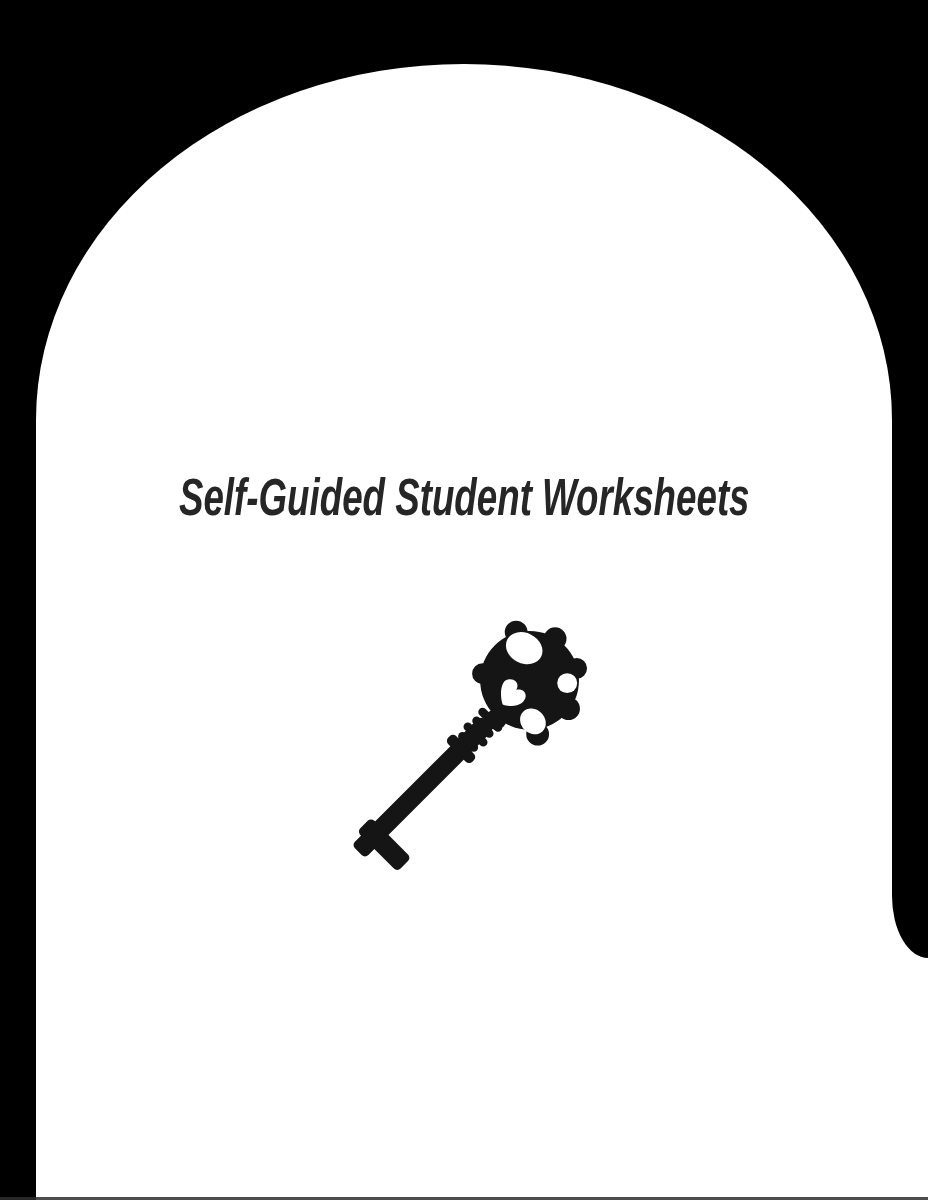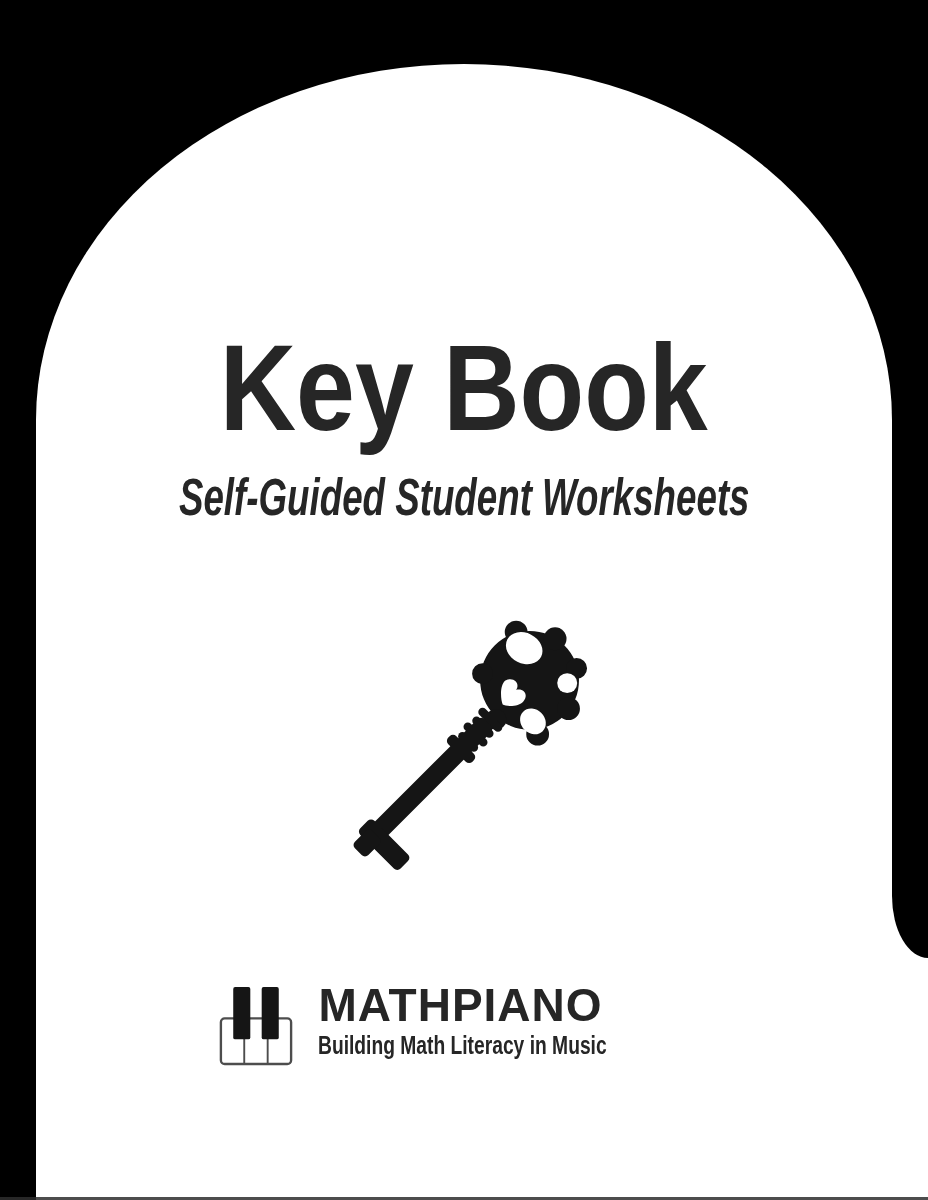"Key Book" h1.title { html: <h1><span>Key Book</span></h1> -> none }
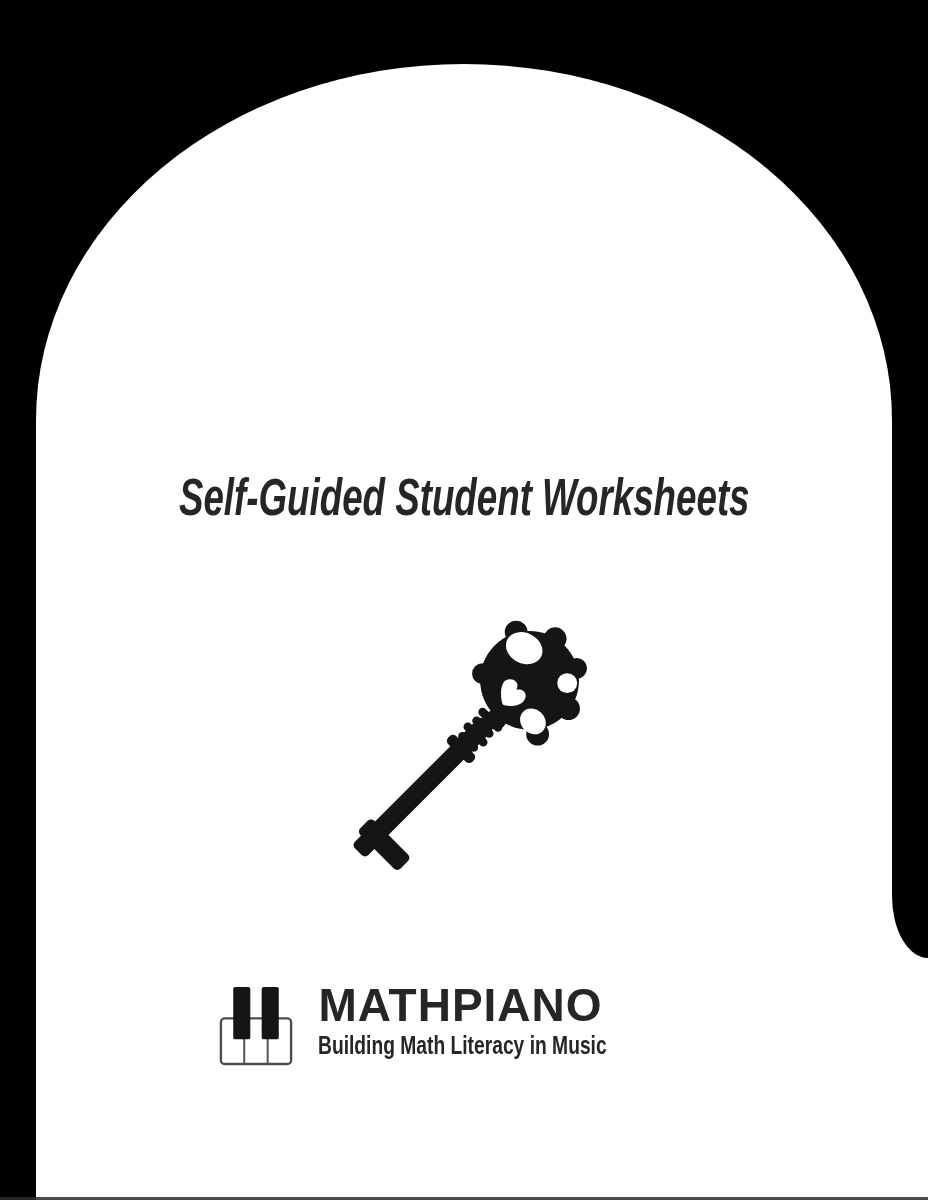"MATHPIANO" div.logo { html: <div> <svg> <rect></rect> <line></line> <line></line> <rect></rect> <rect></rect> </svg> <div> <div>MATHPIANO</div> <div><span>Building Math Literacy in Music</span></div> </div> </div> -> none }
